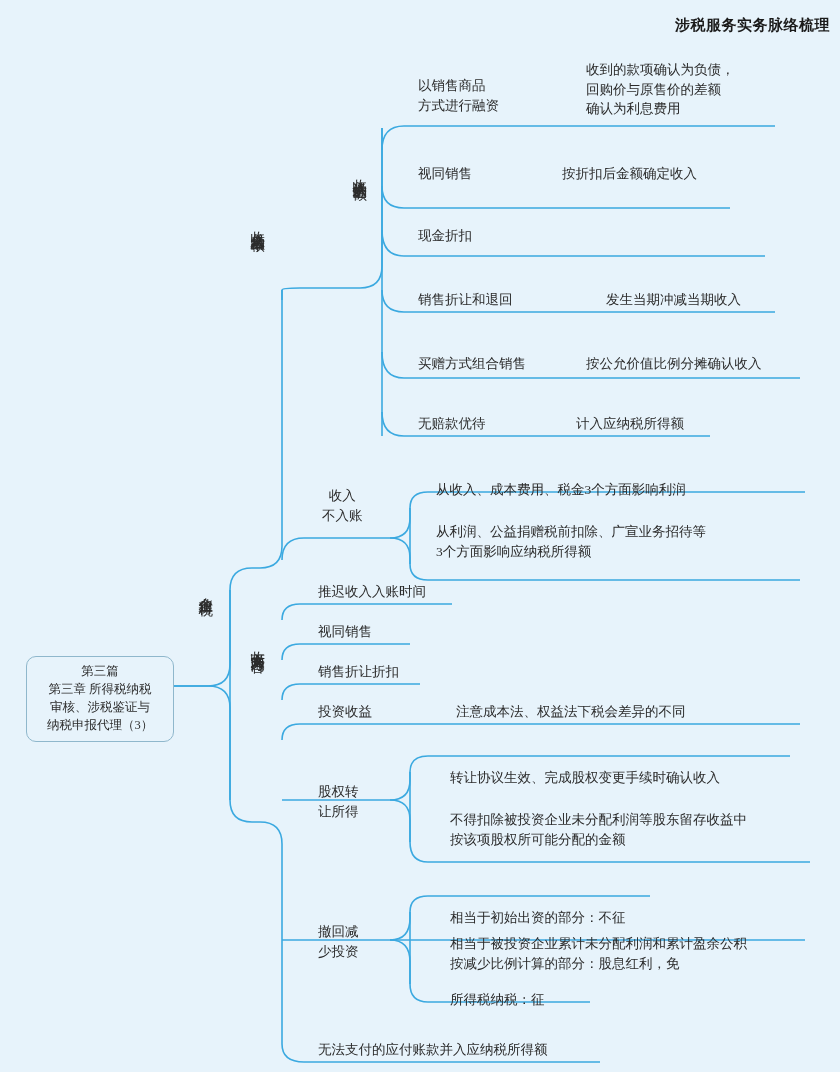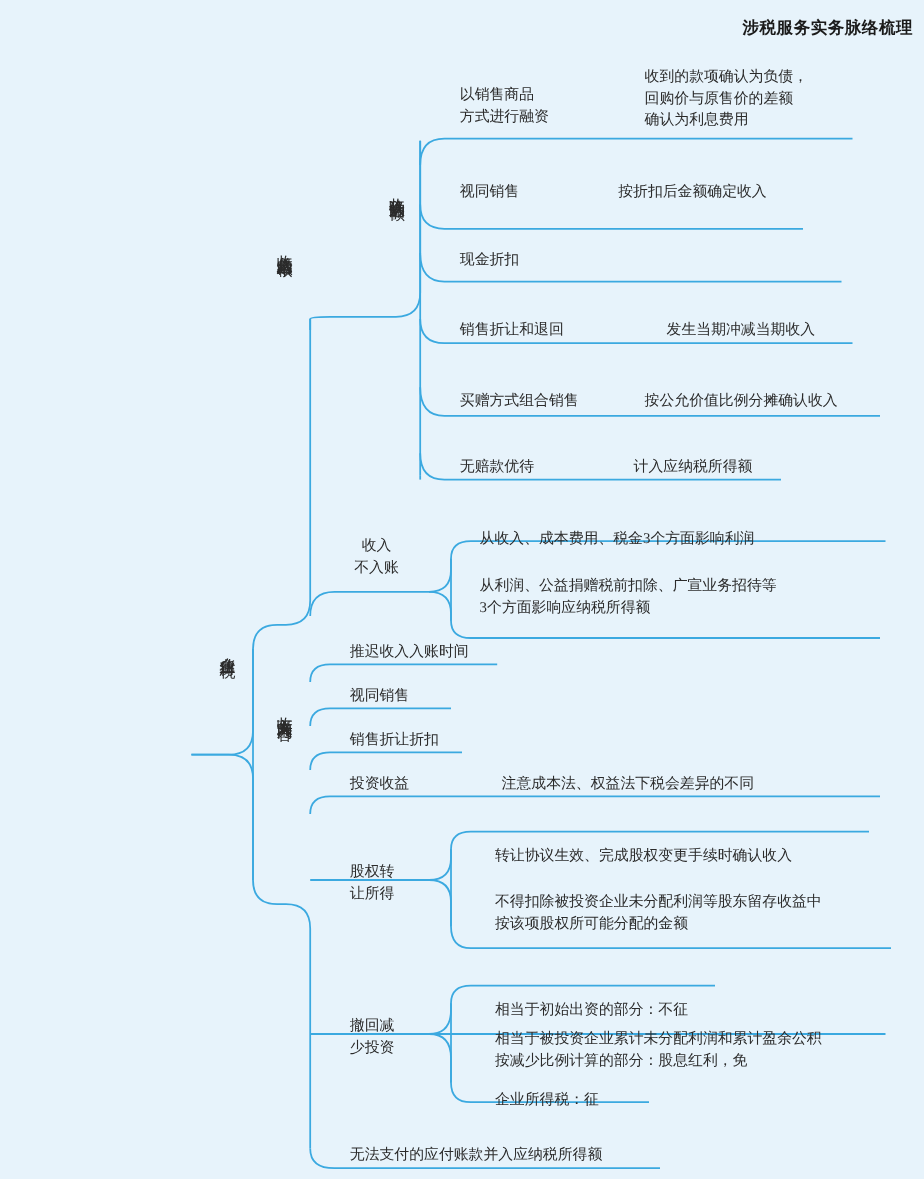"第三篇" div.root { html: none -> <div> <div>第三篇</div> <div>第三章 所得税纳税</div> <div>审核、涉税鉴证与</div> <div>纳税申报代理（3）</div> </div> }
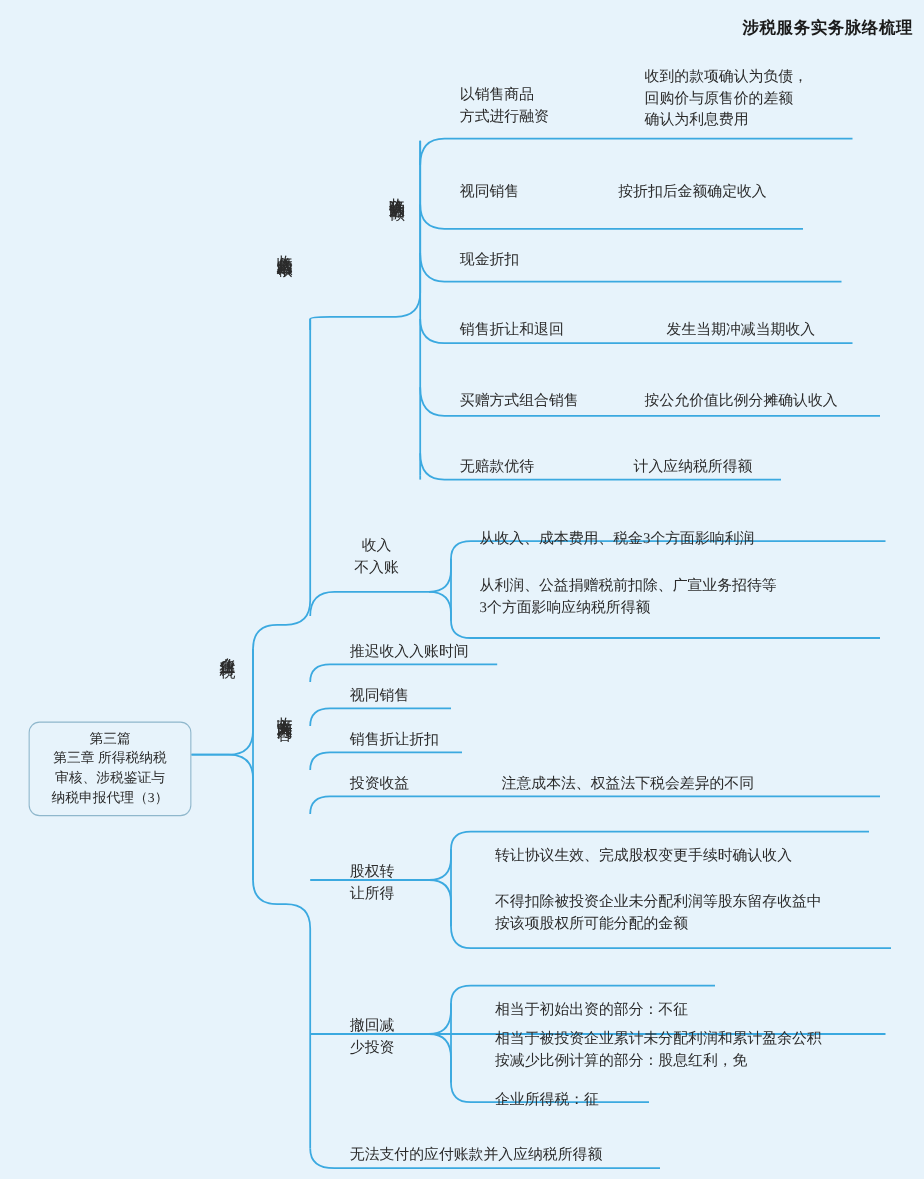"企业所得税：征" div.node { text: 企业所得 -> 所得税纳 }
